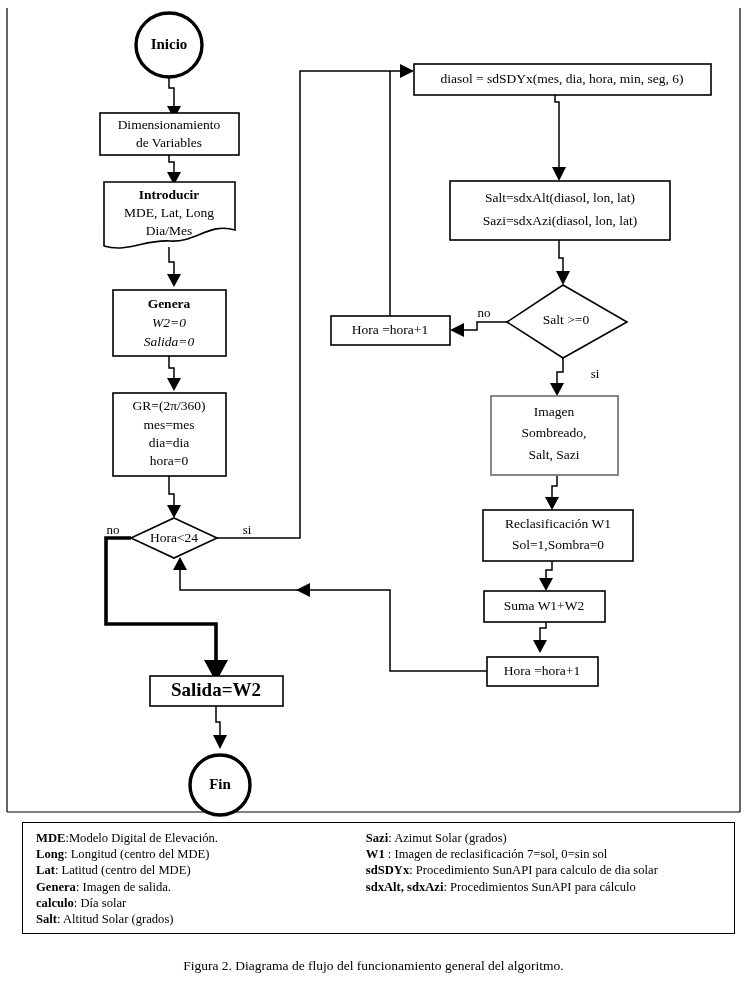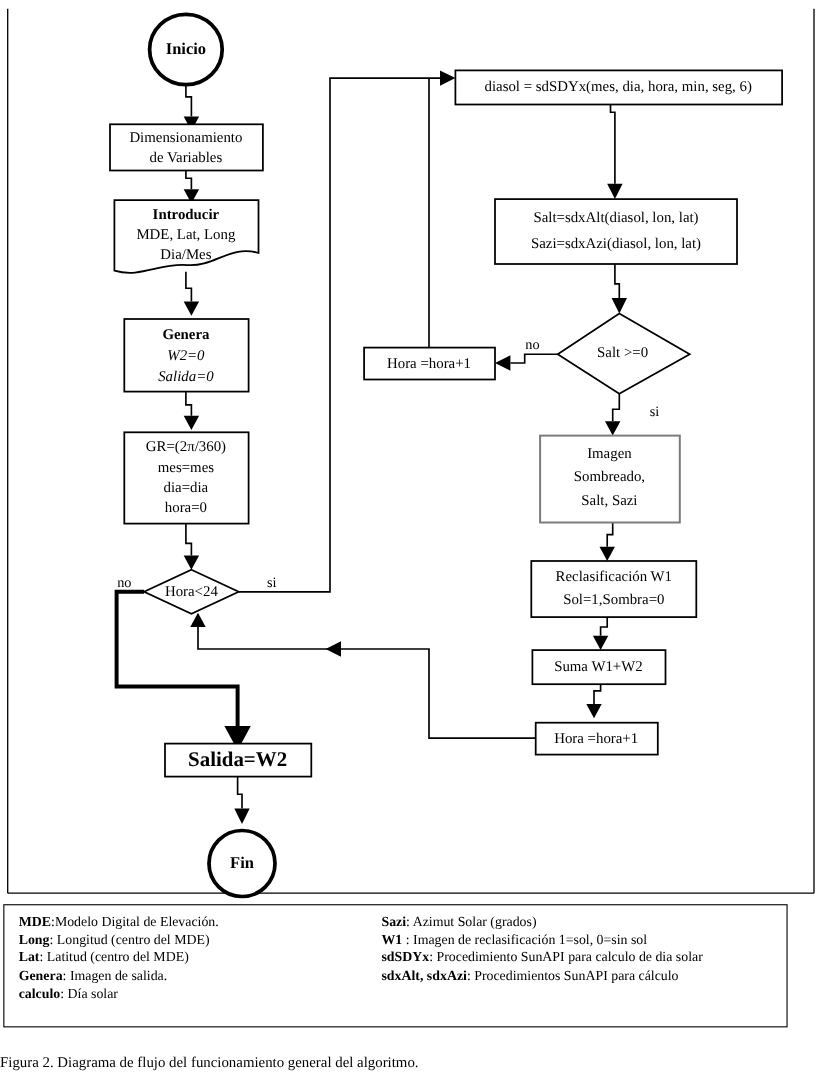"MDE:Modelo Digital de Elevación." .legend-box { left: 3px -> 22px }
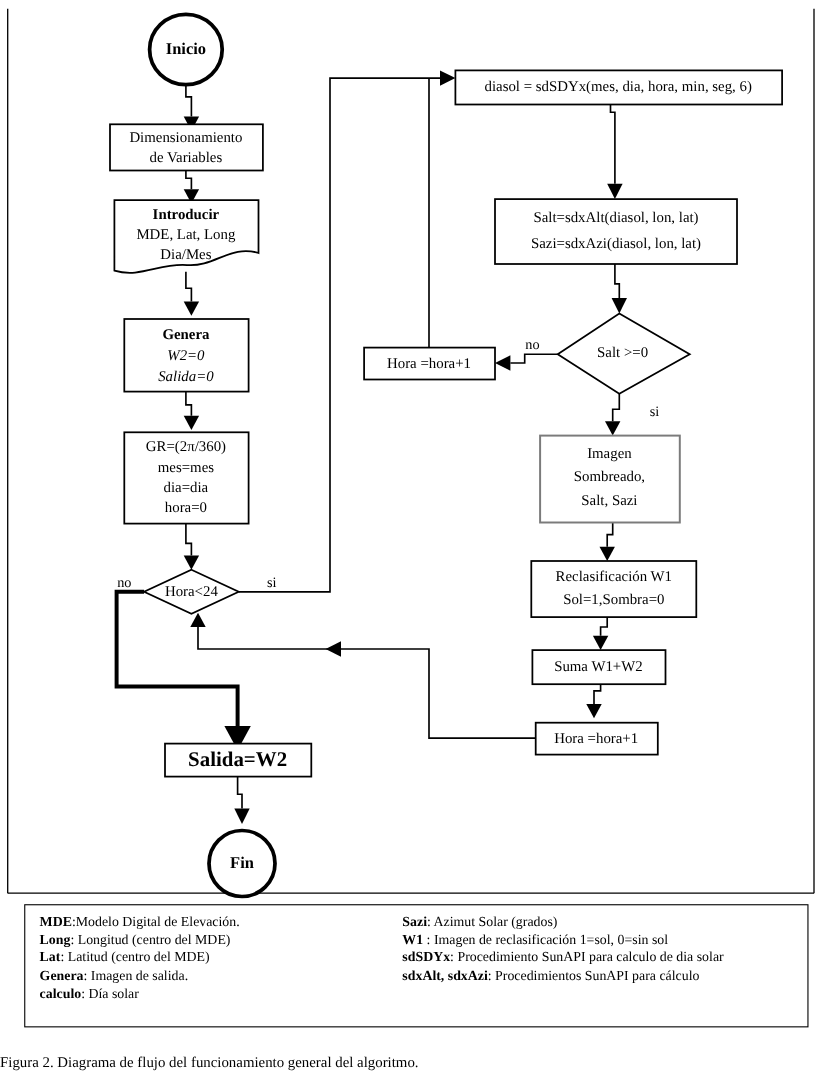"Imagen de reclasificación 1=sol, 0=sin" span { text: 1 -> 7 }
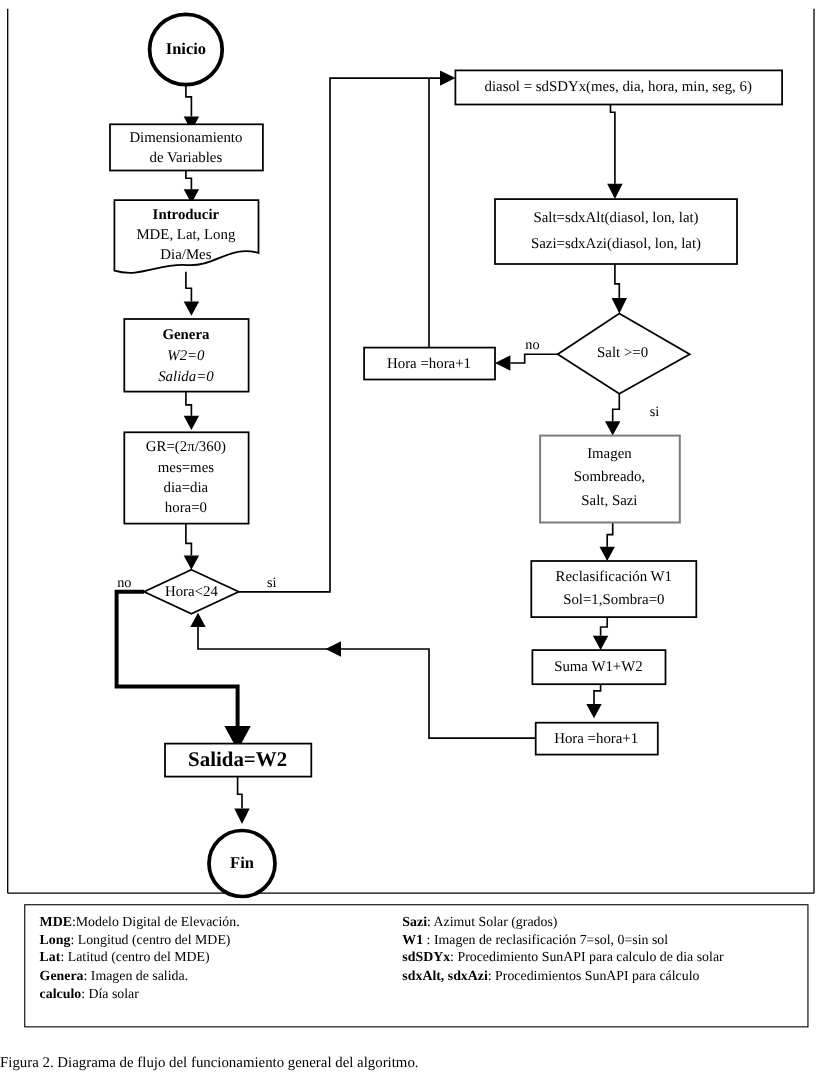"Salt: Altitud Solar (grados)" div.legend-row { html: none -> <div><b>Salt</b><span>: </span><span>Altitud Solar (grados)</span></div> }
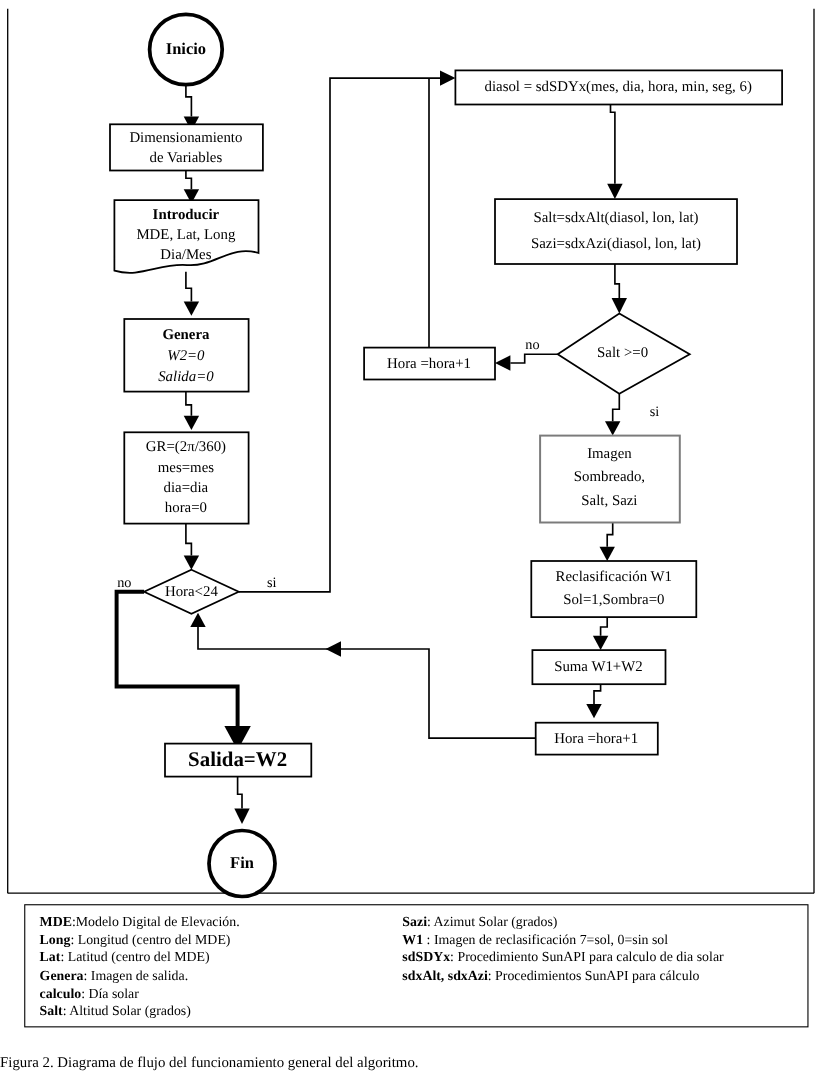"Figura 2. Diagrama de flujo" .caption { text-align: left -> center }
